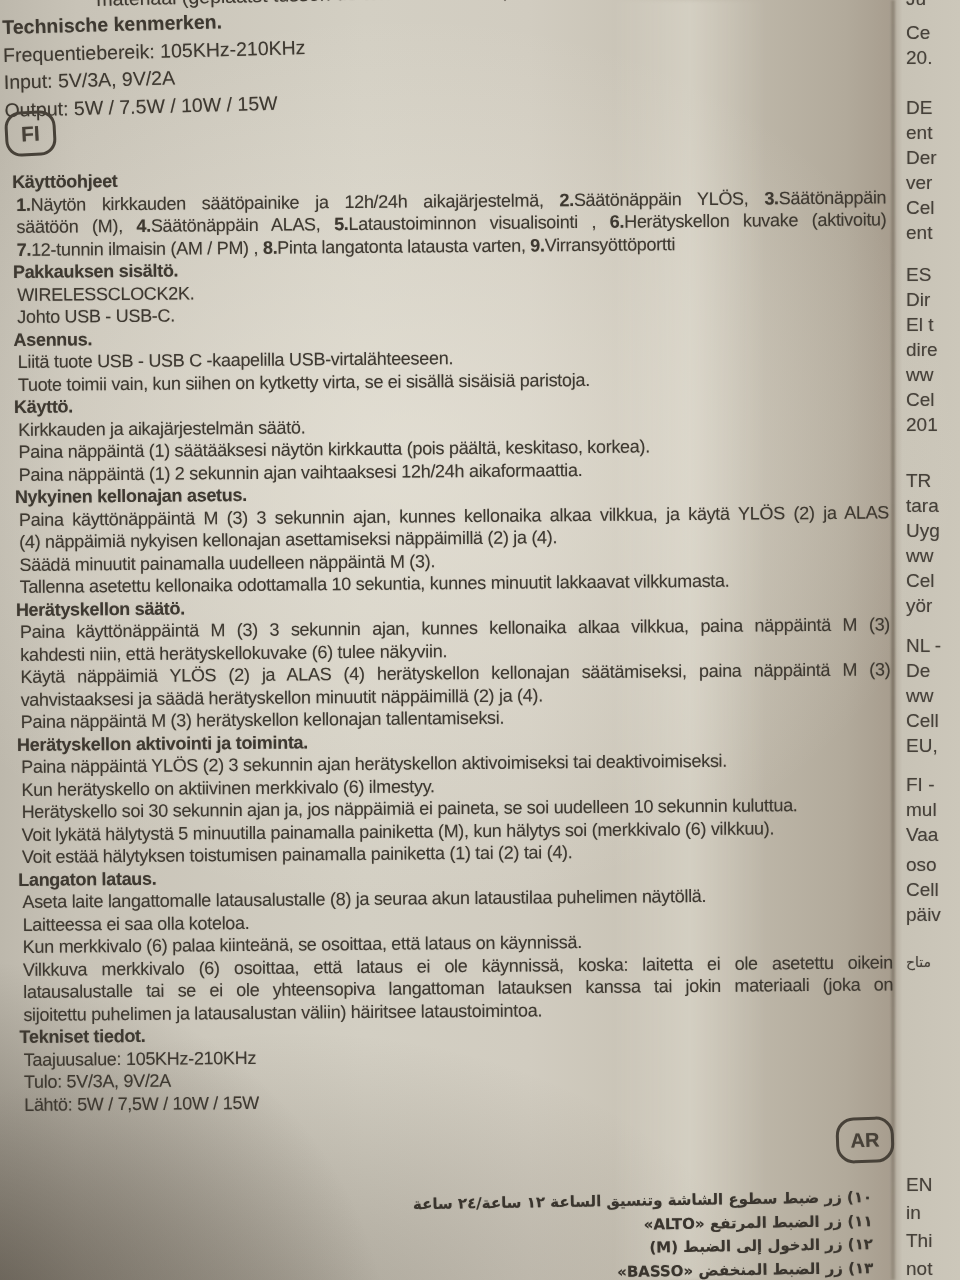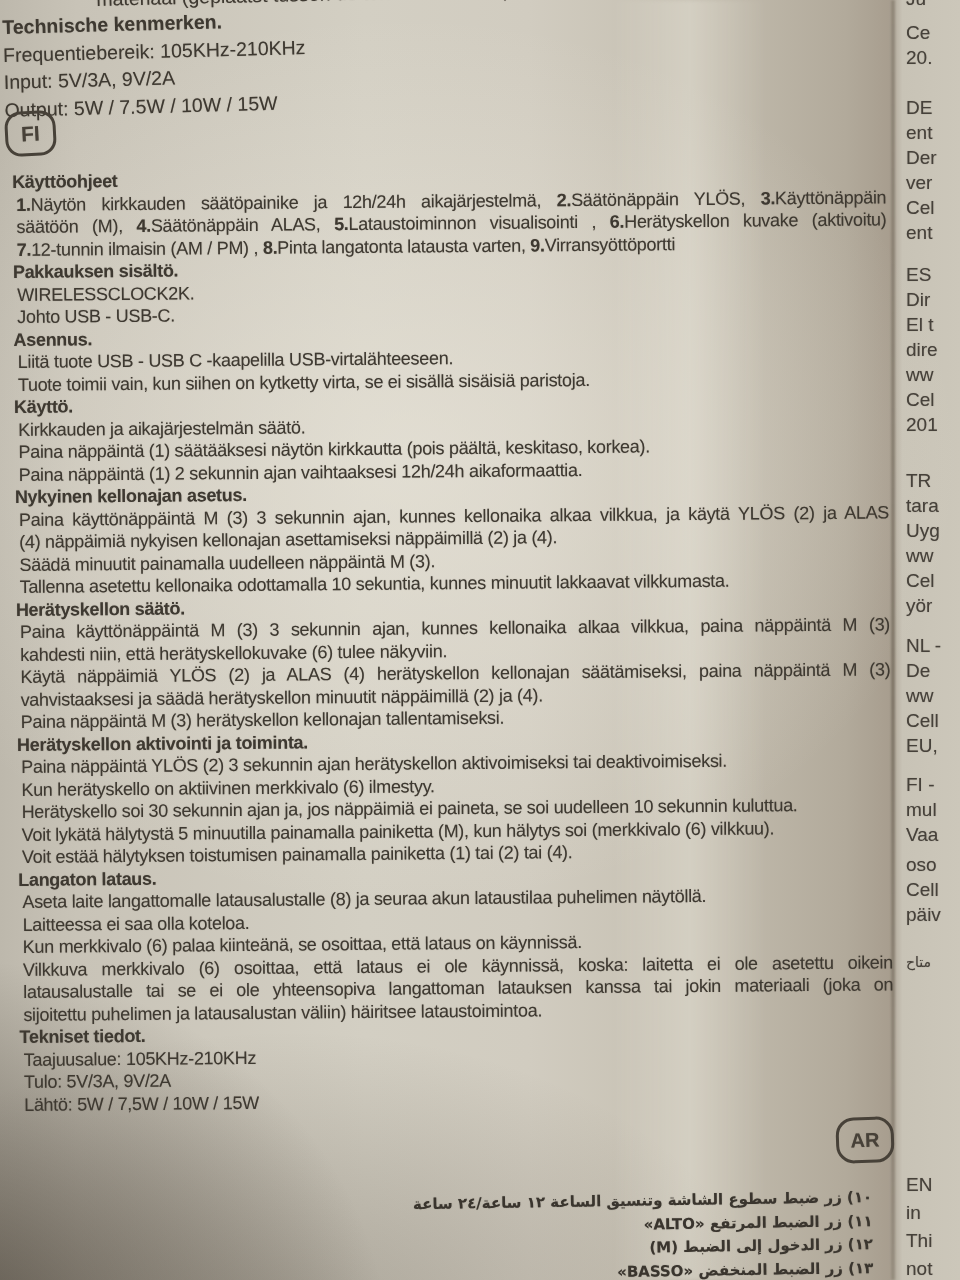"Käyttönäppäin" span { text: Käyttönäppäin -> Säätönäppäin }
